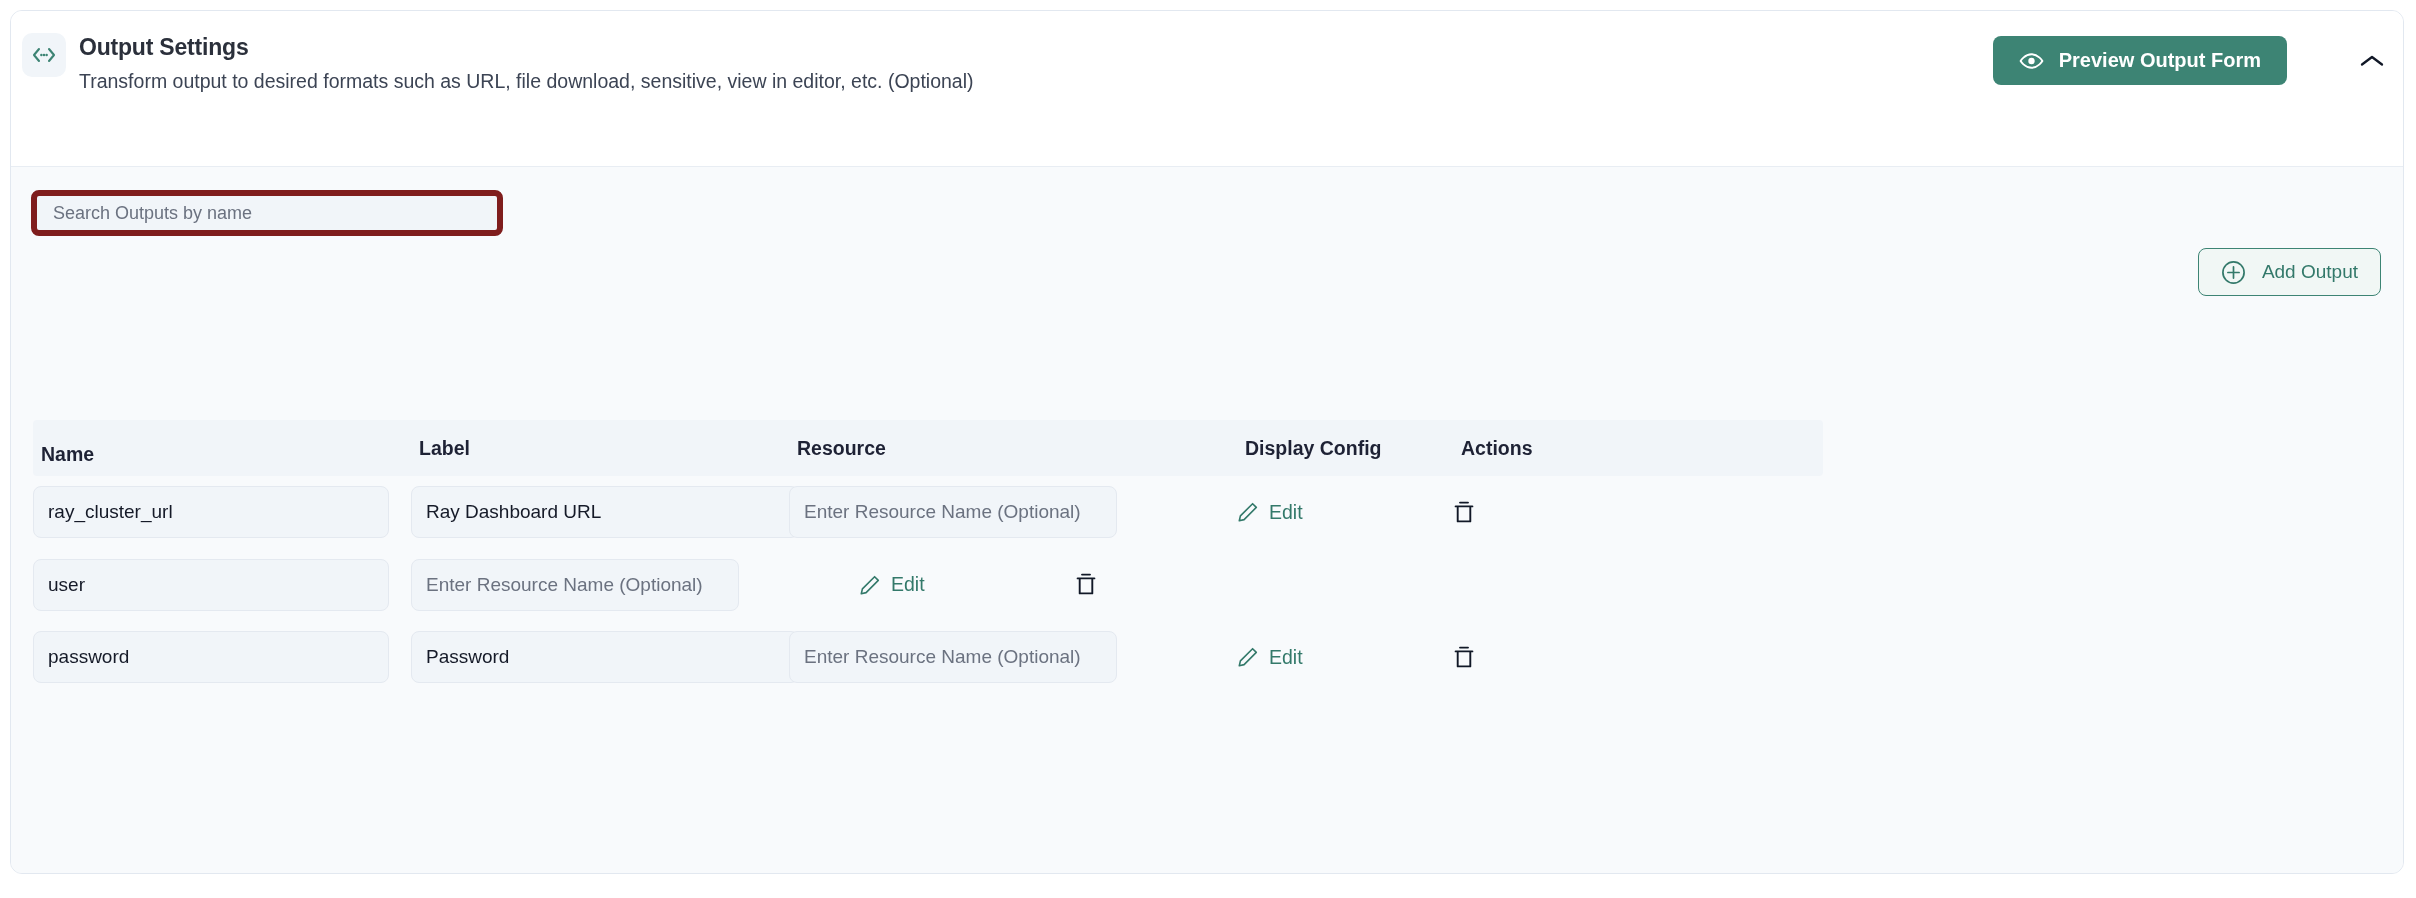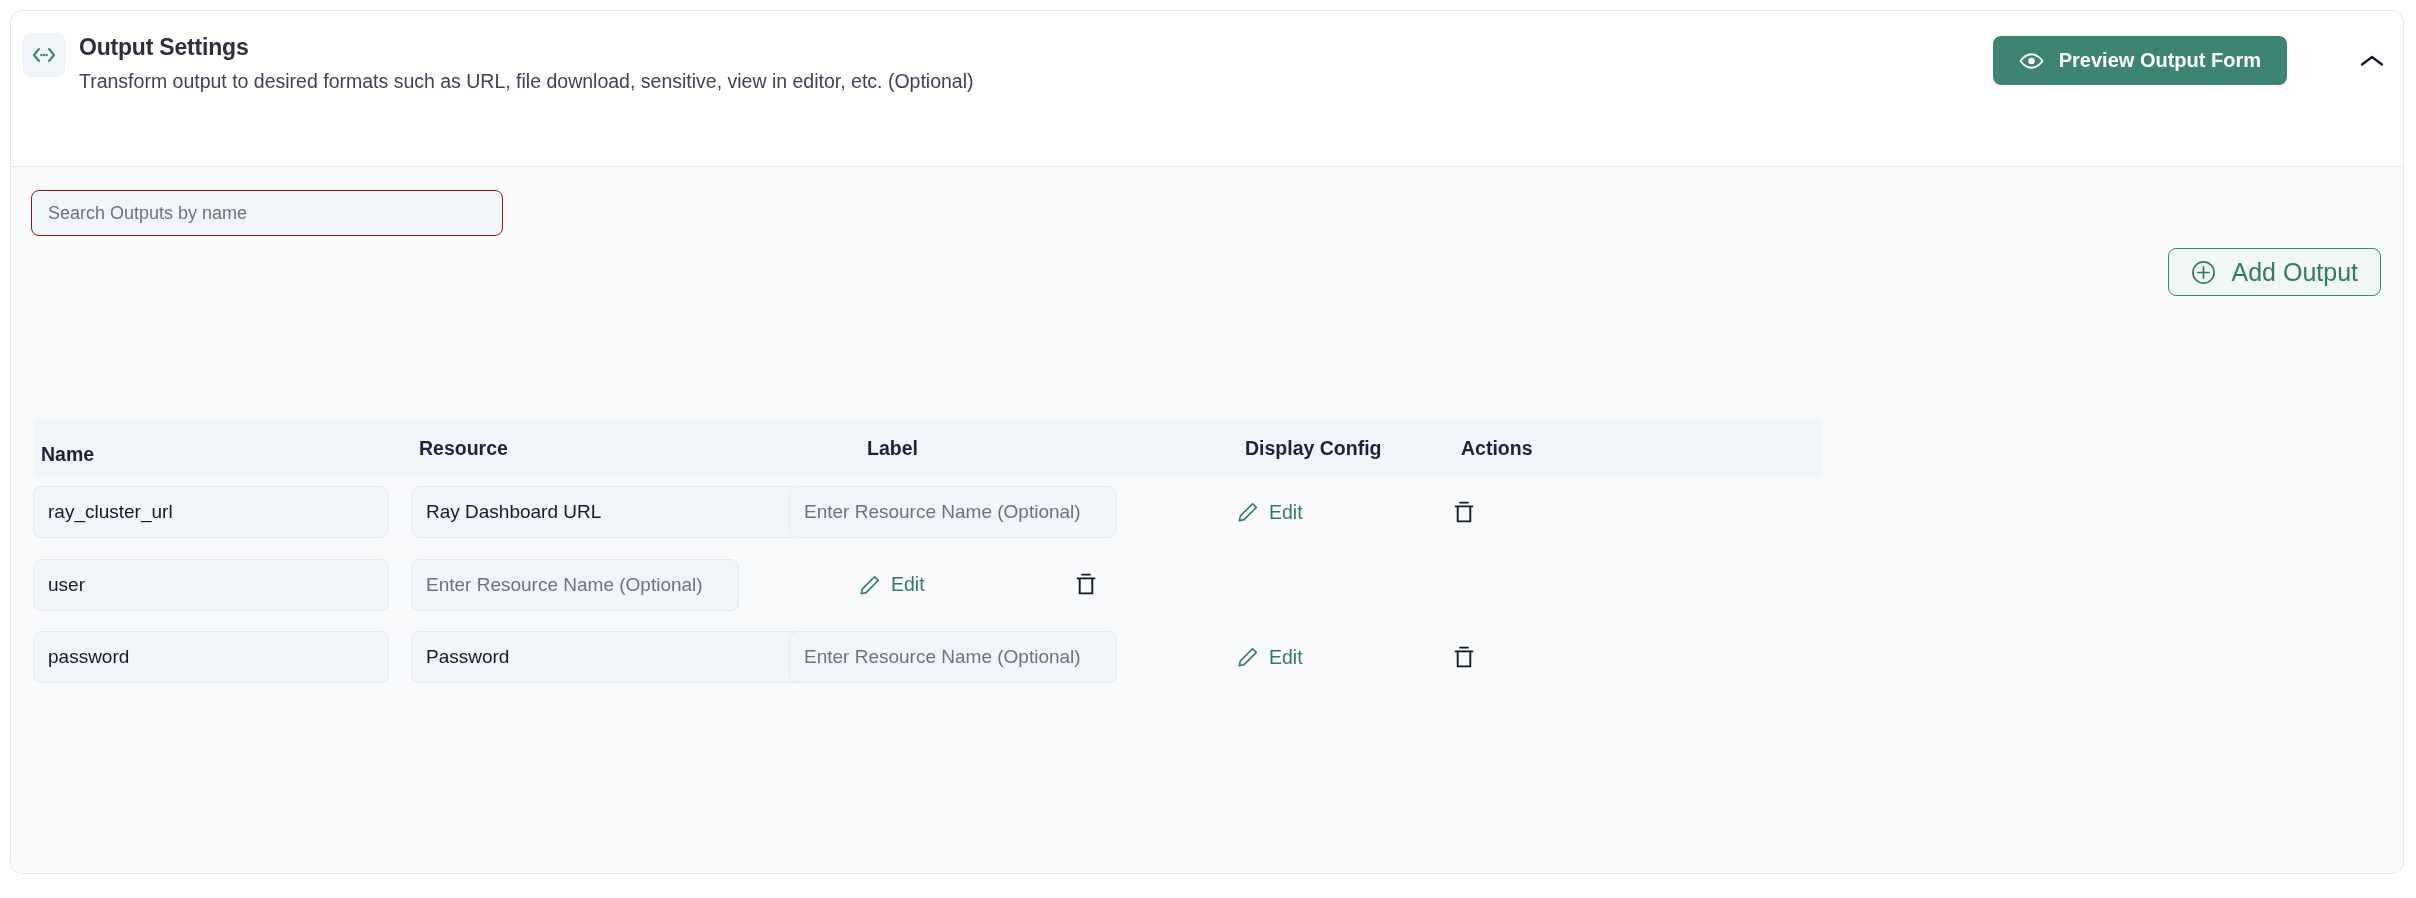"Search Outputs by name" .search-input { border: 1px solid #7f1d1d -> 6px solid #7f1d1d }
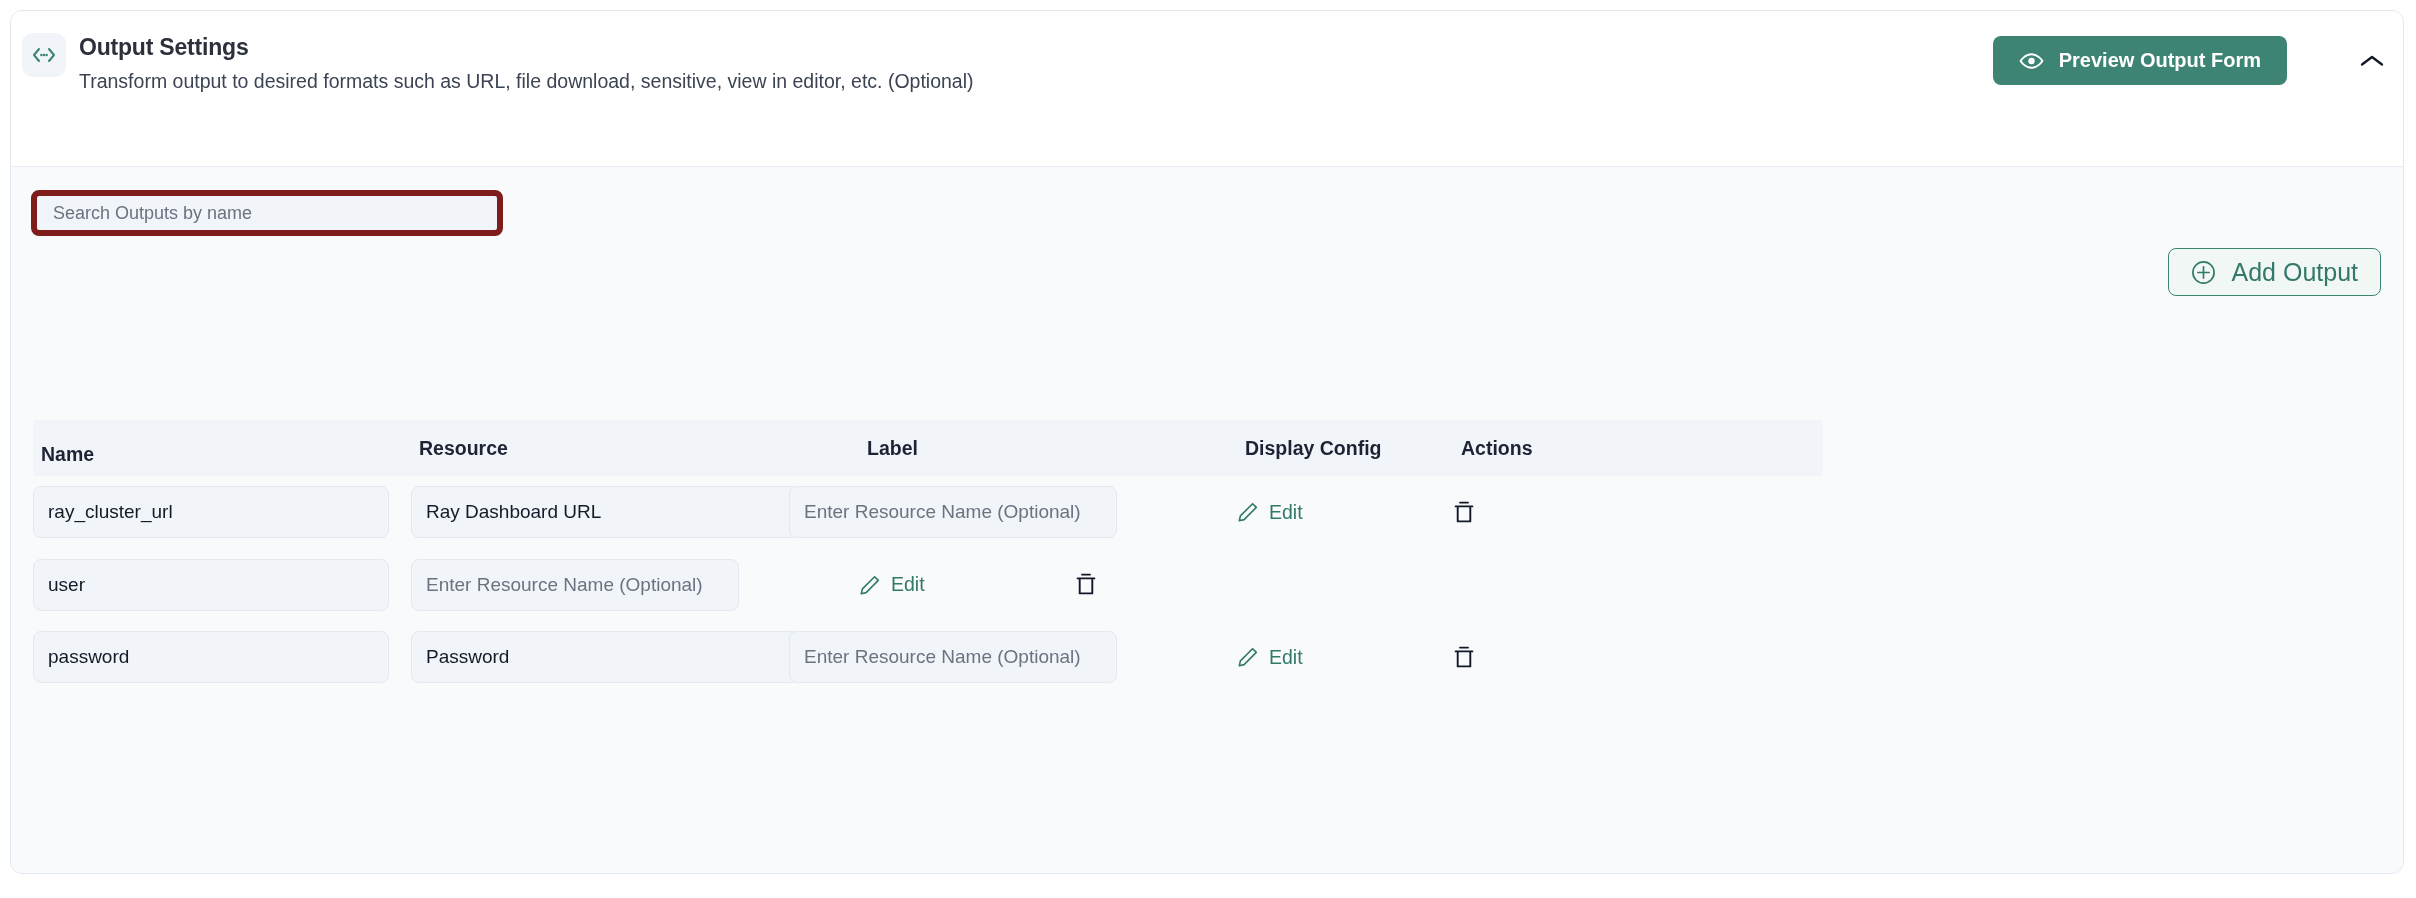"Add Output" .add-output-btn { font-size: 25px -> 19px }
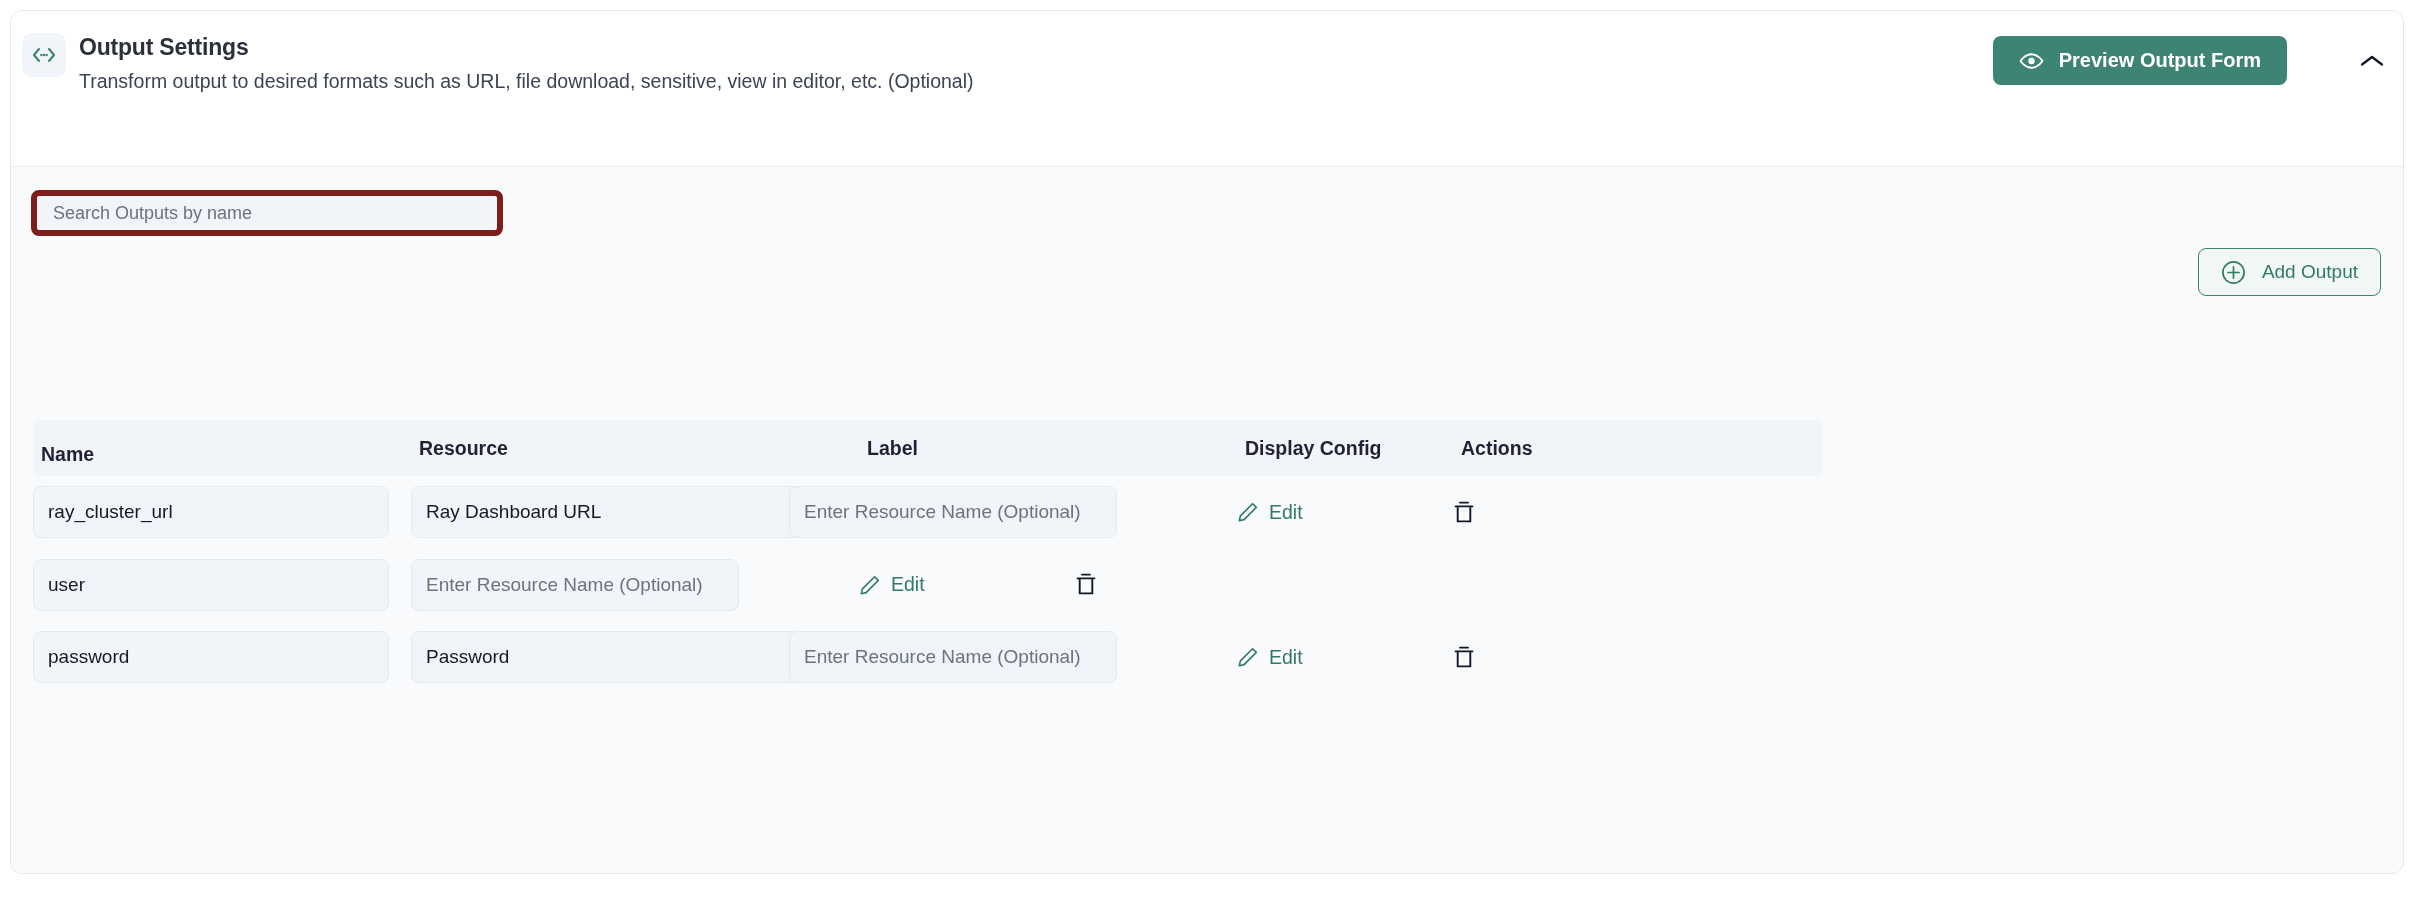"Resource" div.th { order: before "Label" -> after "Label" }
